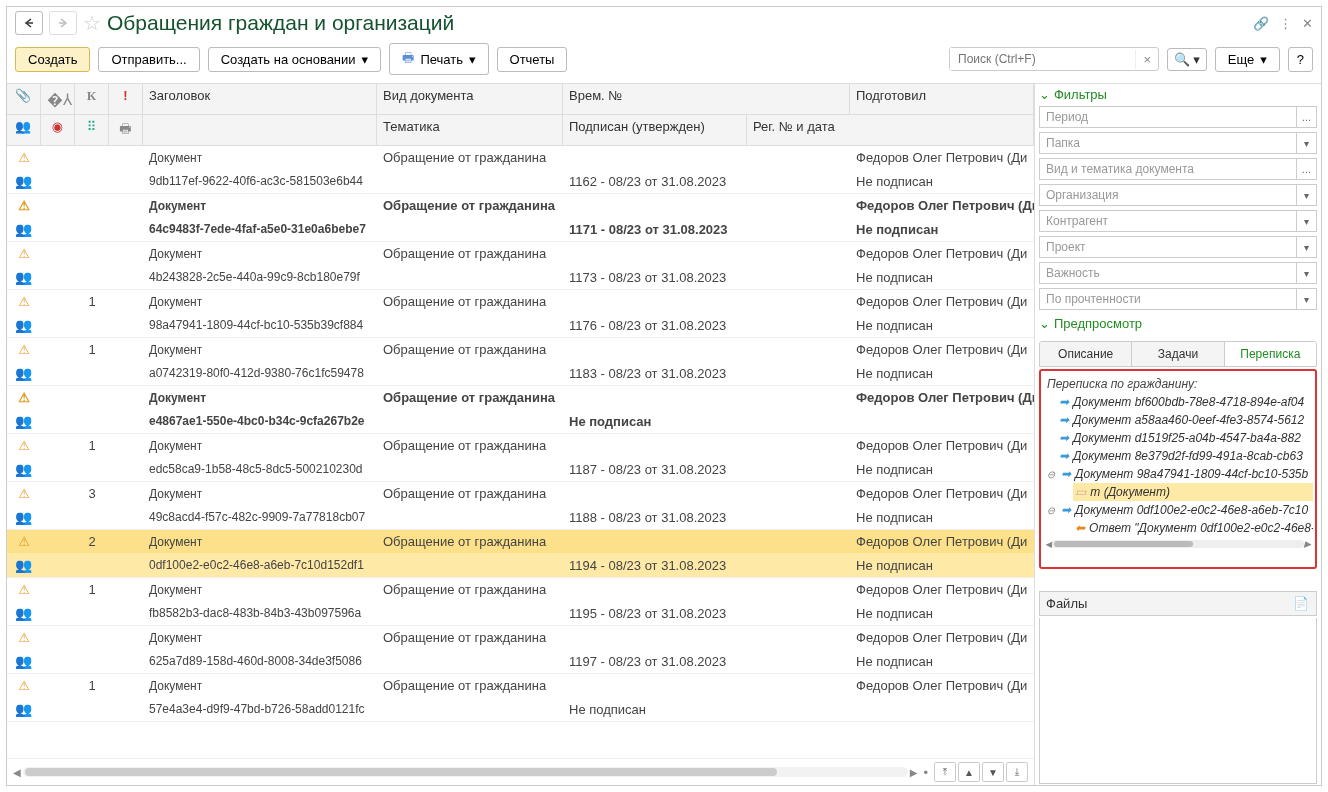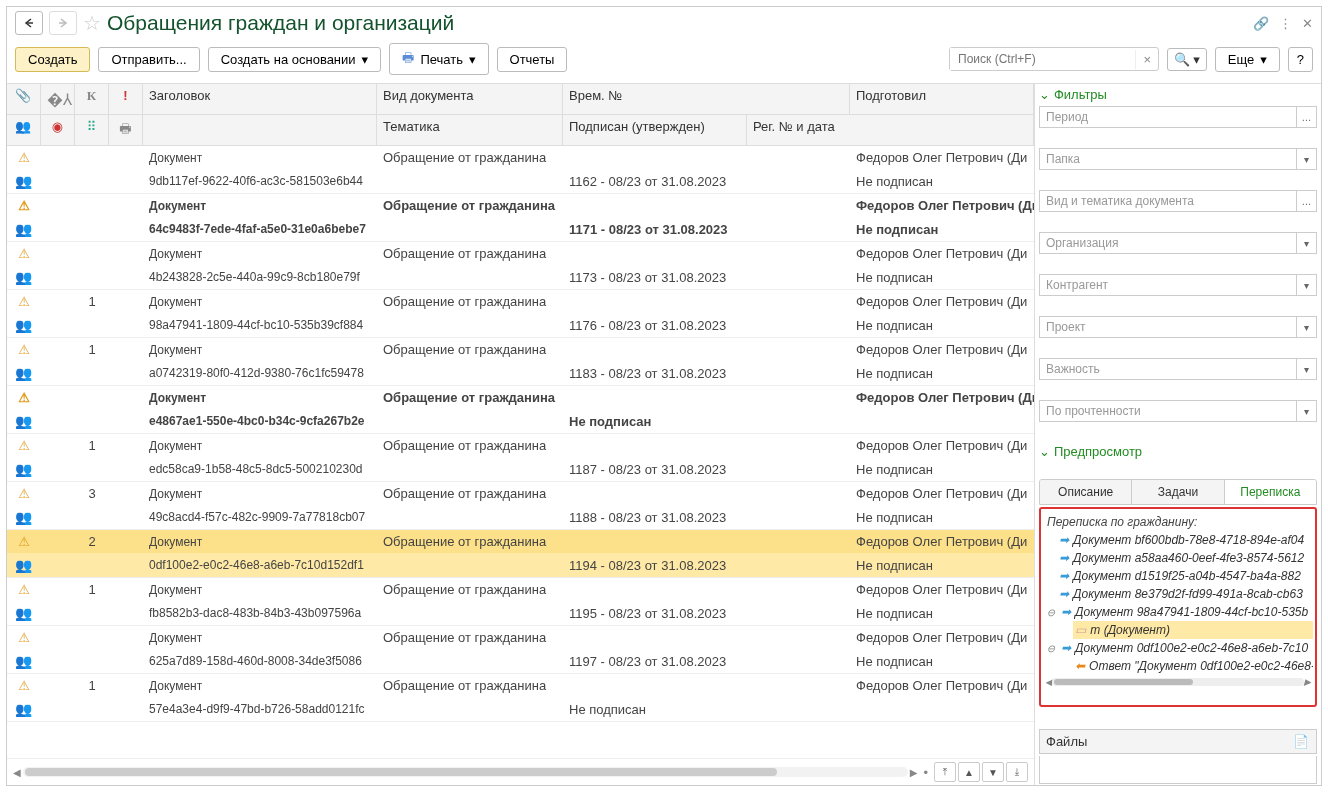"Период" .filter-row { margin-bottom: 18px -> 2px }
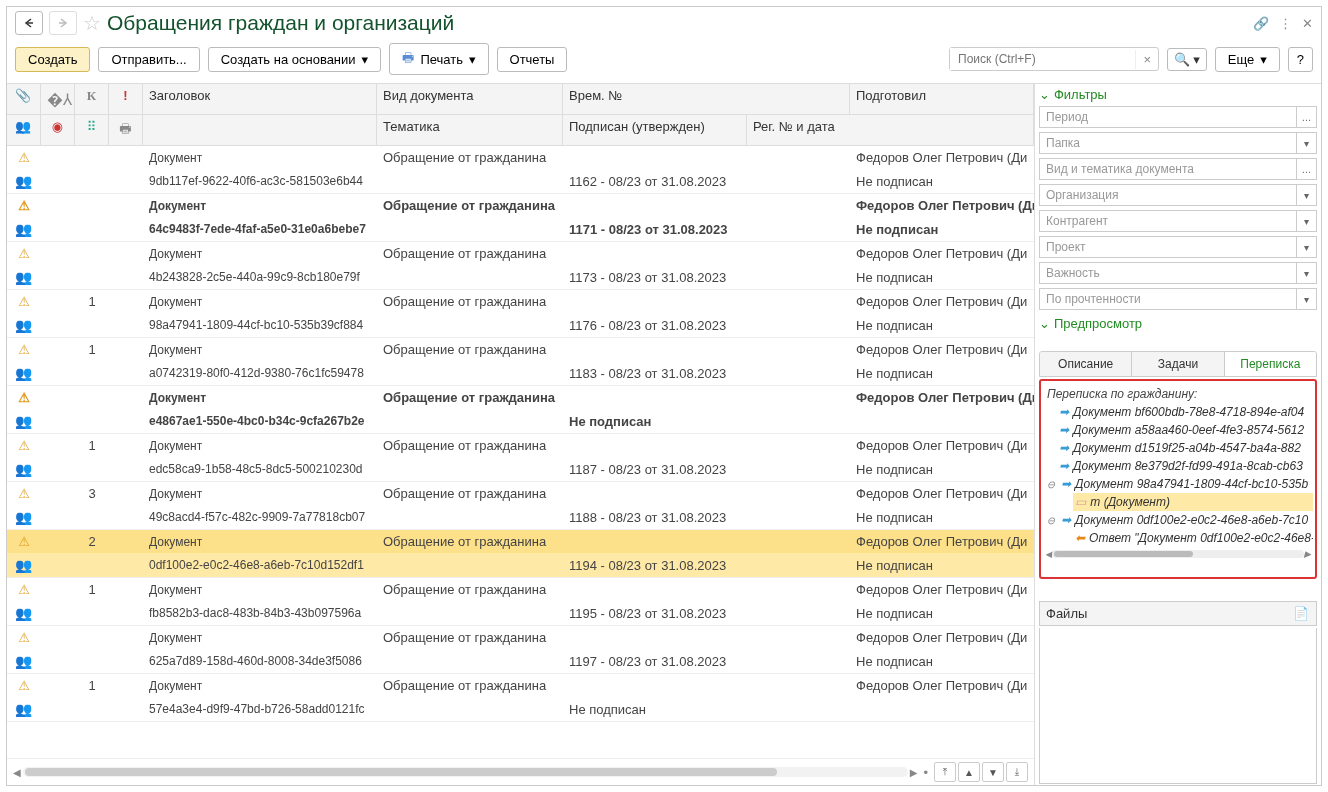"Описание" .tabs { margin-top: 16px -> 6px }
